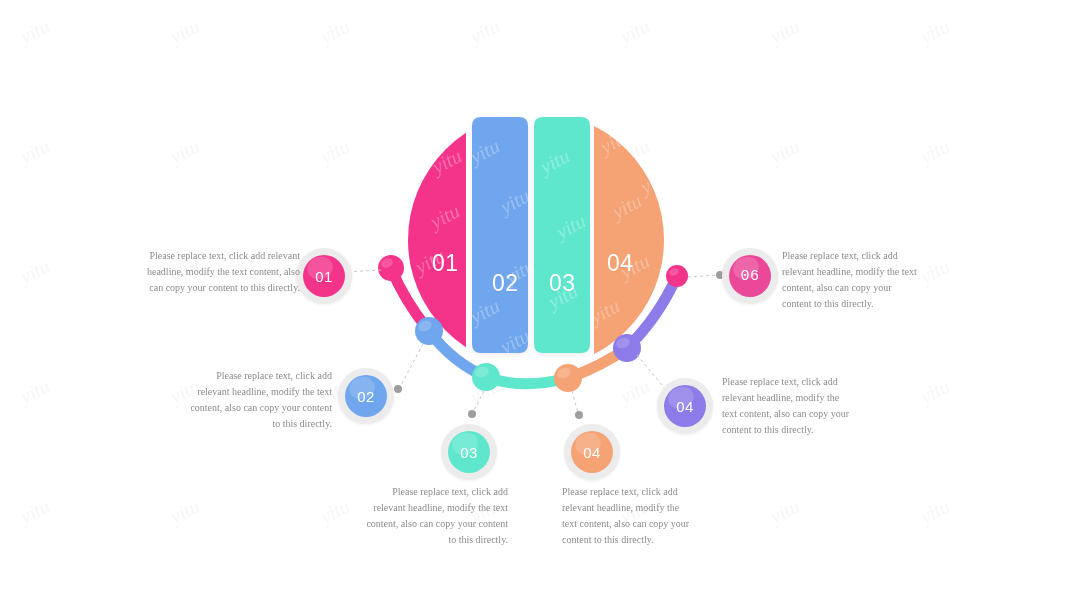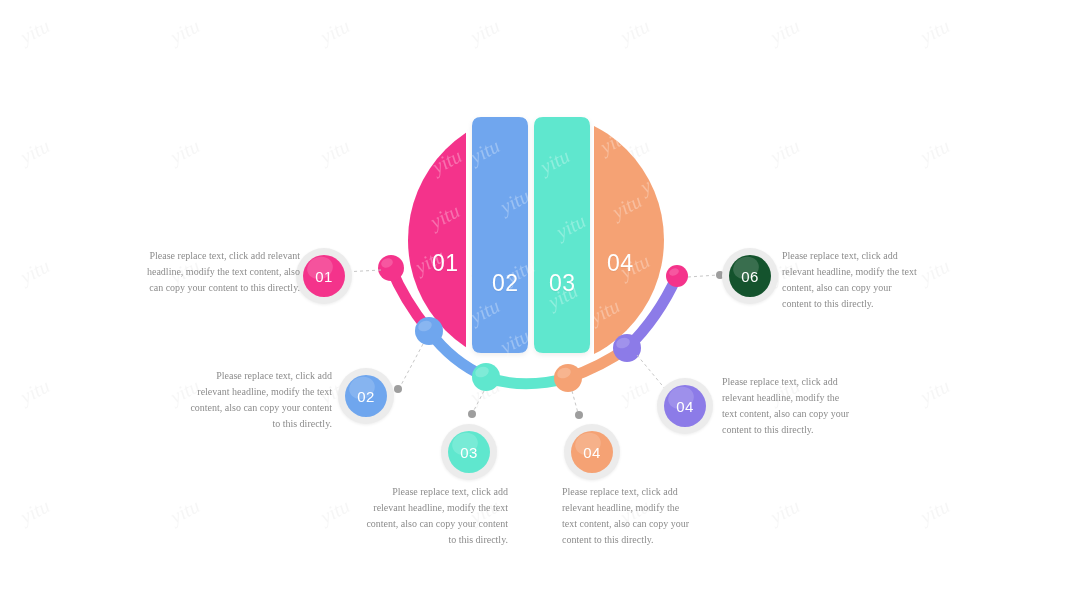"06" div.inner { background: #14532d -> #ec4899; font-family: none -> Liberation Mono, monospace }
